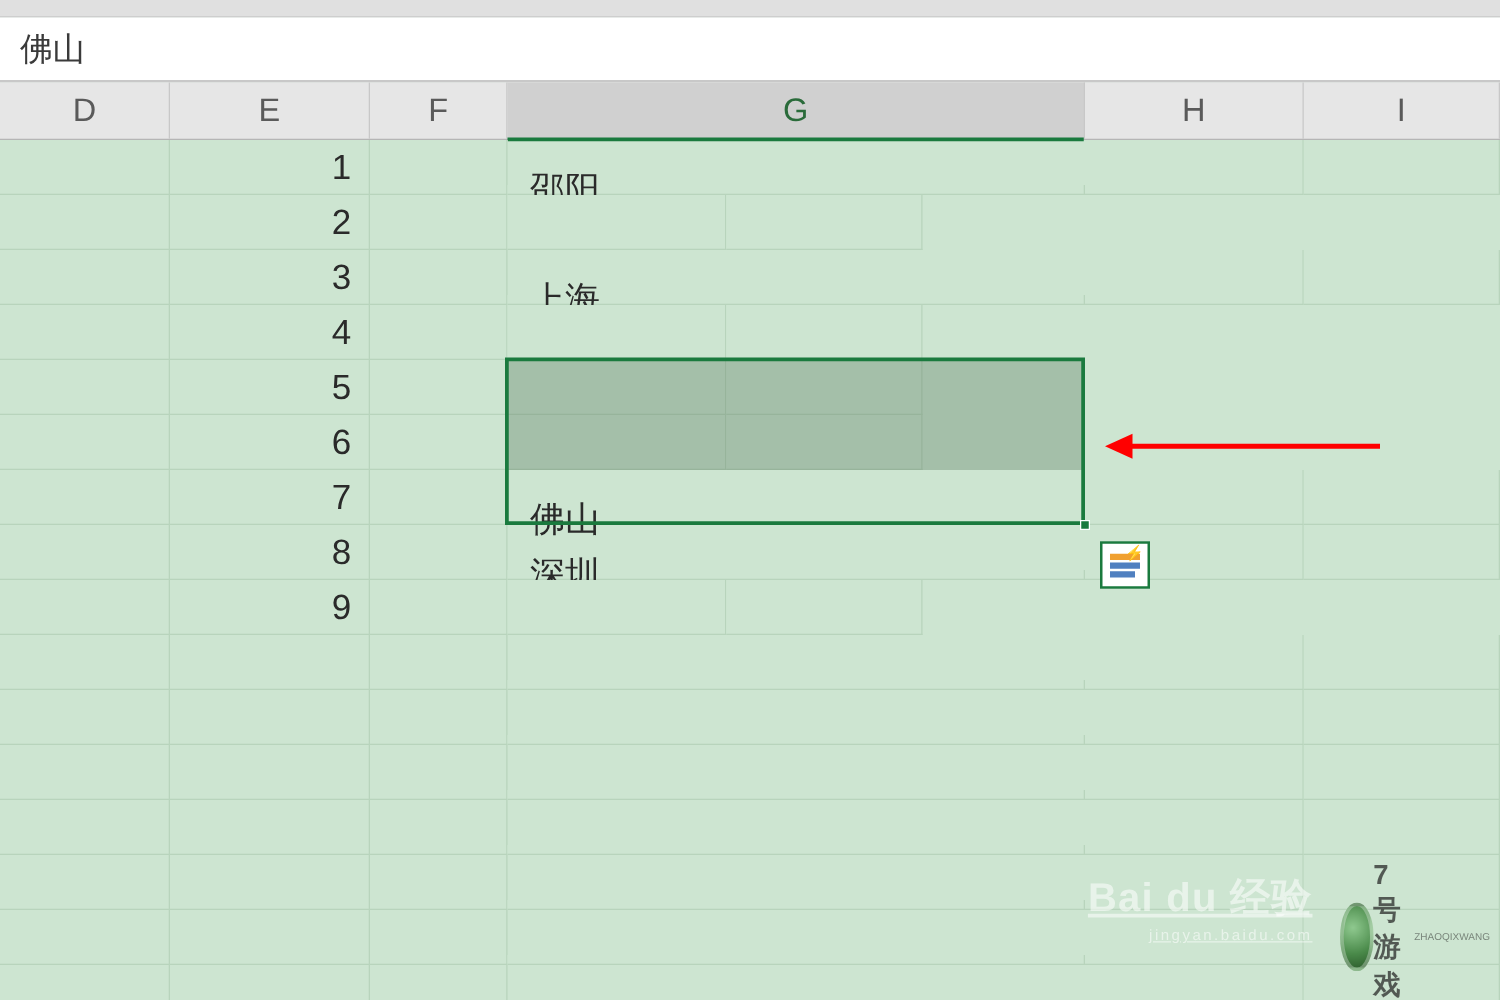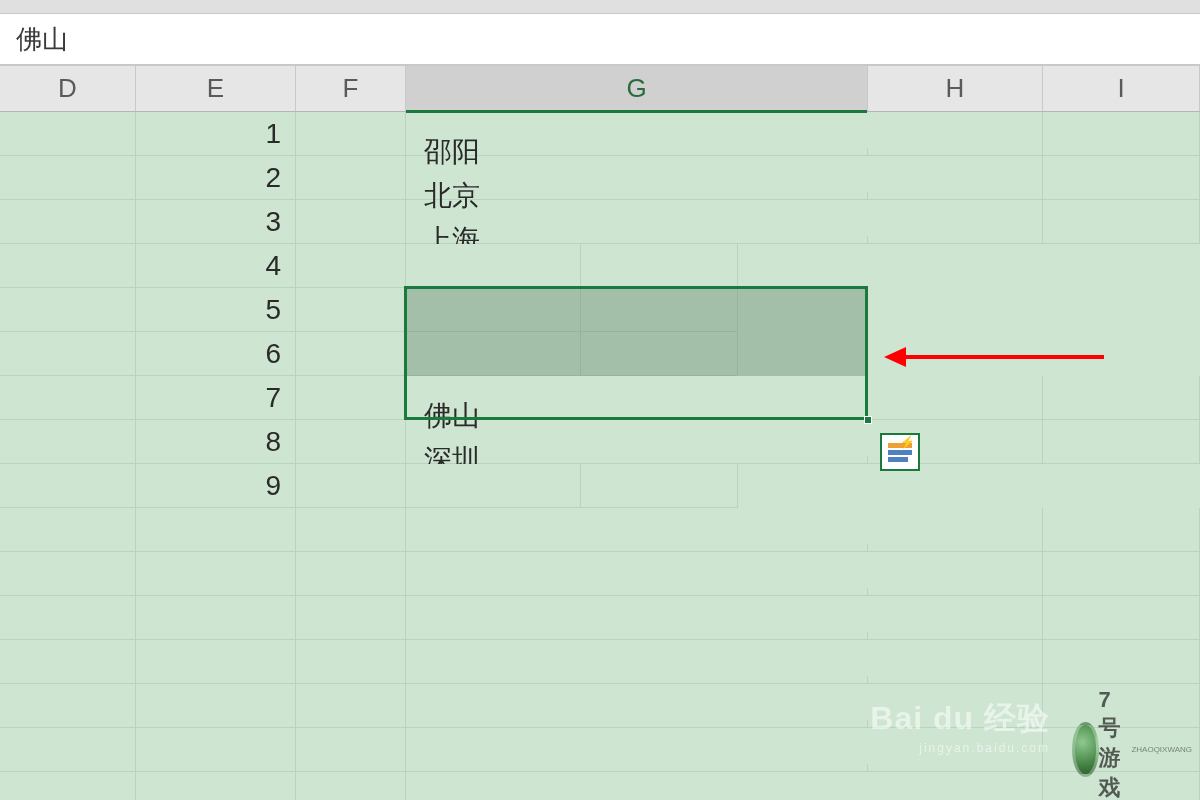"北京" div.cell { html: <div>北京</div> -> none }
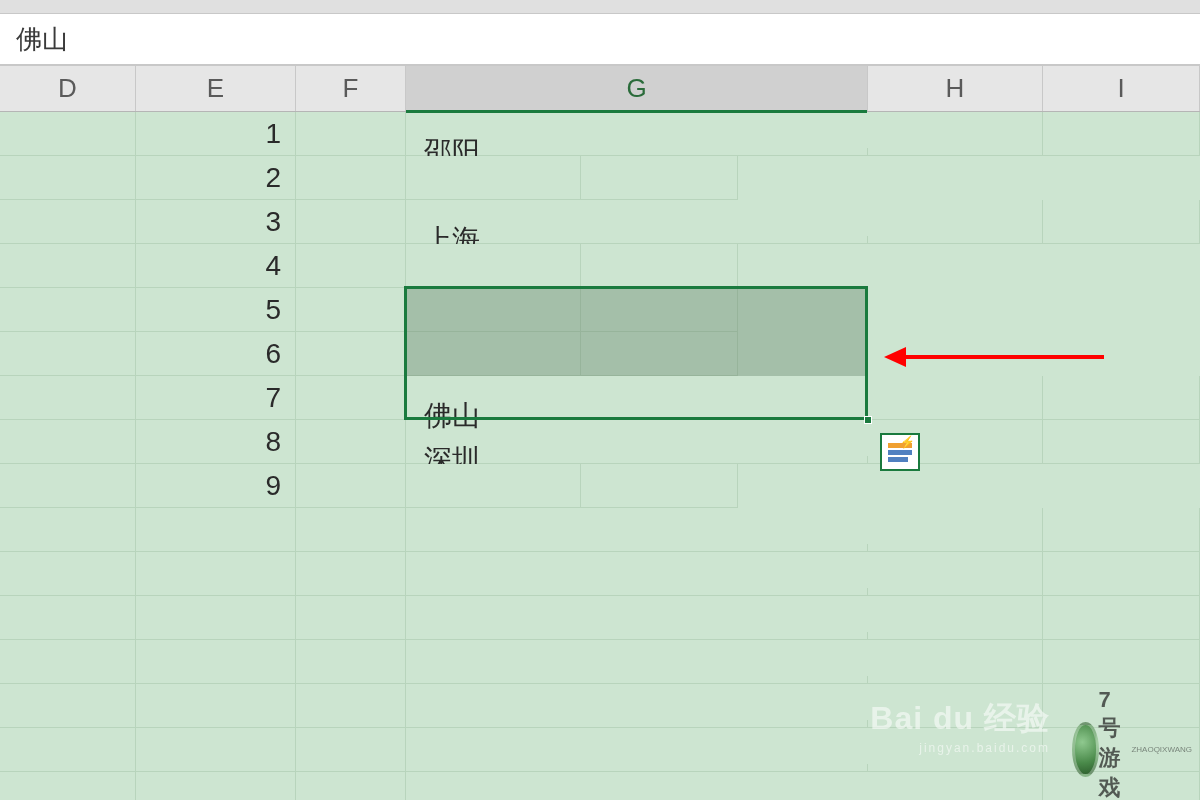"Bai du 经验" .watermark-baidu { text-decoration: none -> underline }
